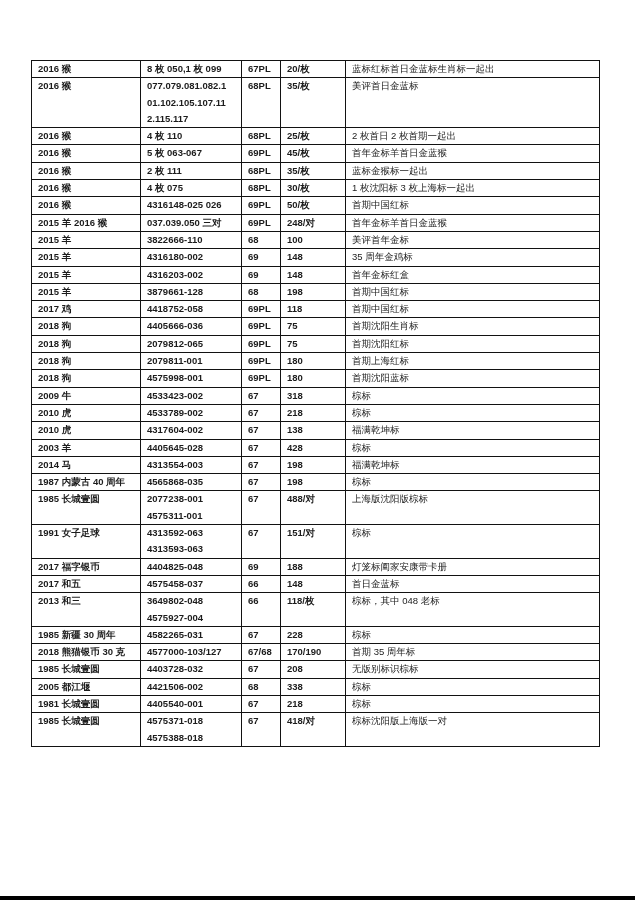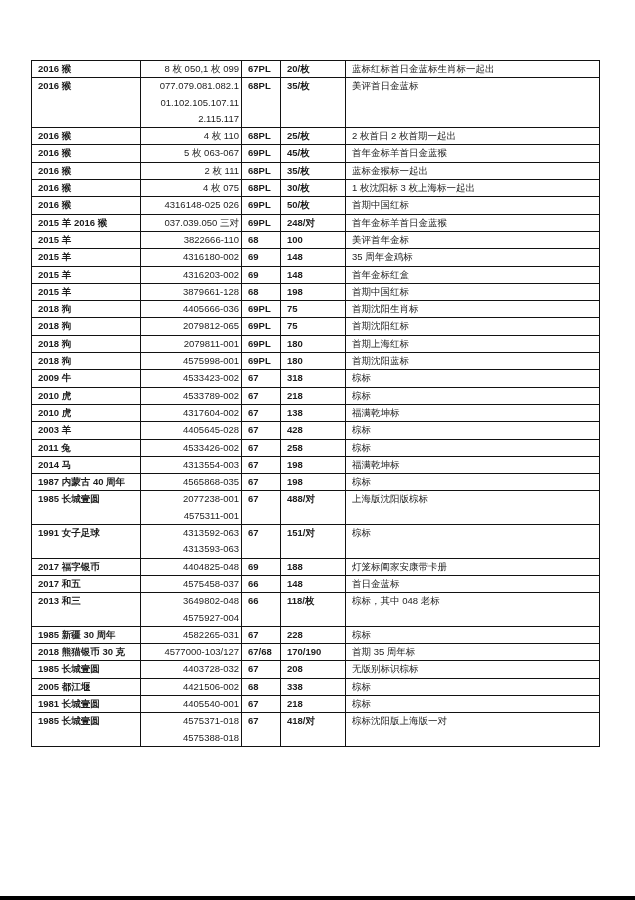"8 枚 050,1 枚 099" .col-serial { font-weight: 400 -> 700; text-align: right -> none }
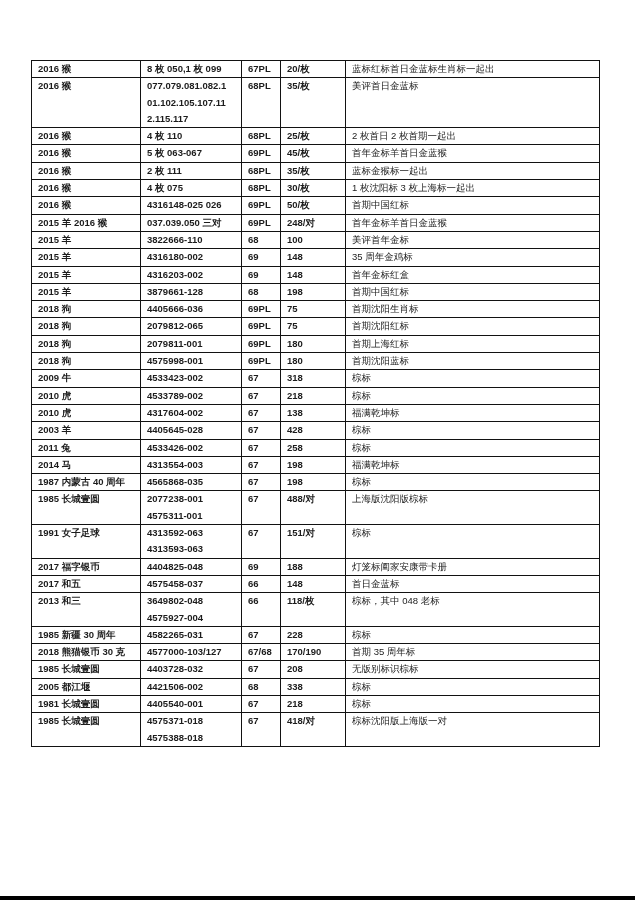"2017 鸡" tr { html: none -> <tr> <td>2017 鸡</td> <td>4418752-058</td> <td>69PL</td> <td>118</td> <td>首期中国红标</td> </tr> }
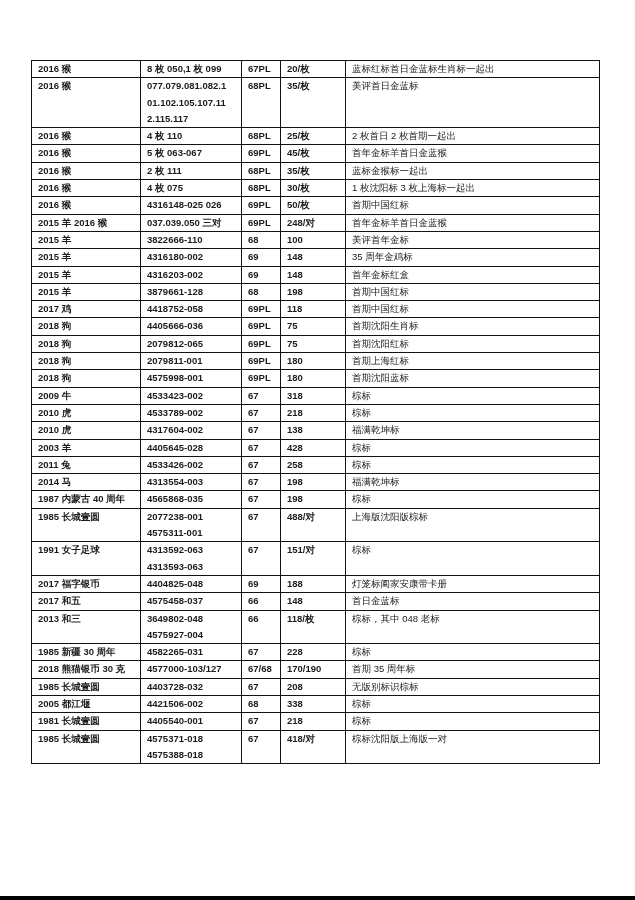"2011 兔" tr { html: <tr> <td>2011 兔</td> <td>4533426-002</td> <td>67</td> <td>258</td> <td>棕标</td> </tr> -> none }
